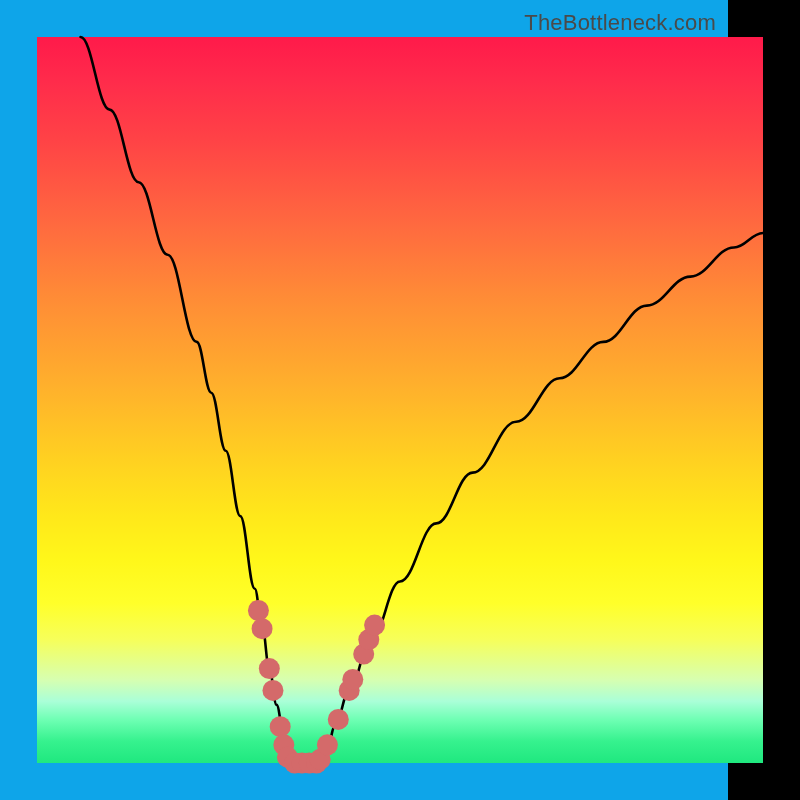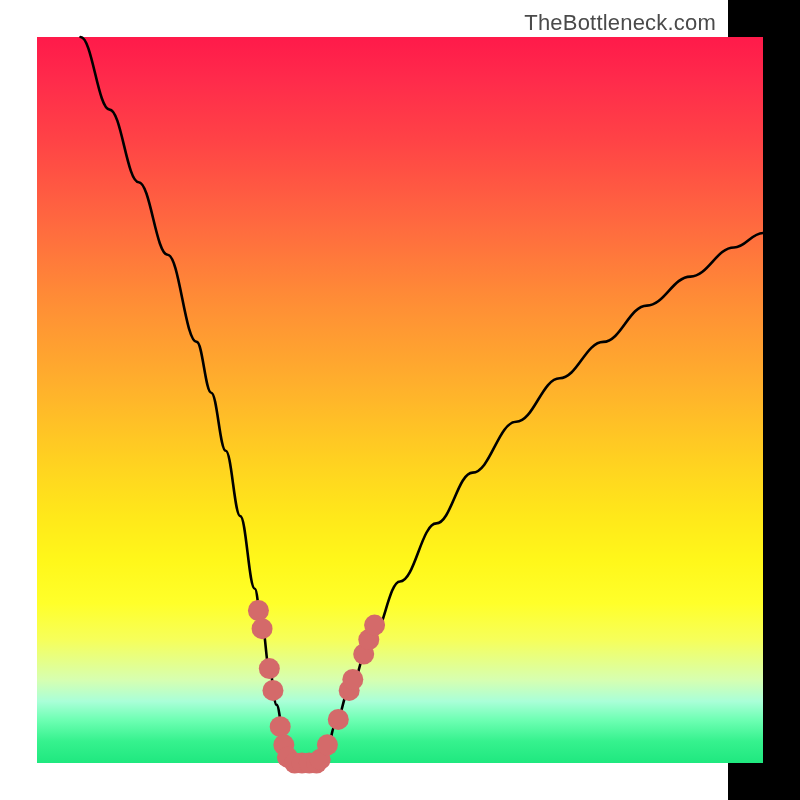"TheBottleneck.com" .frame { background: #ffffff -> #0ea5e9 }
